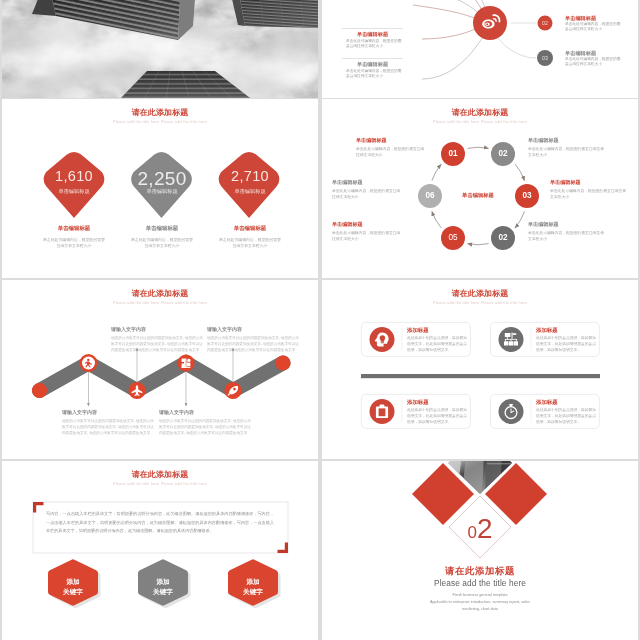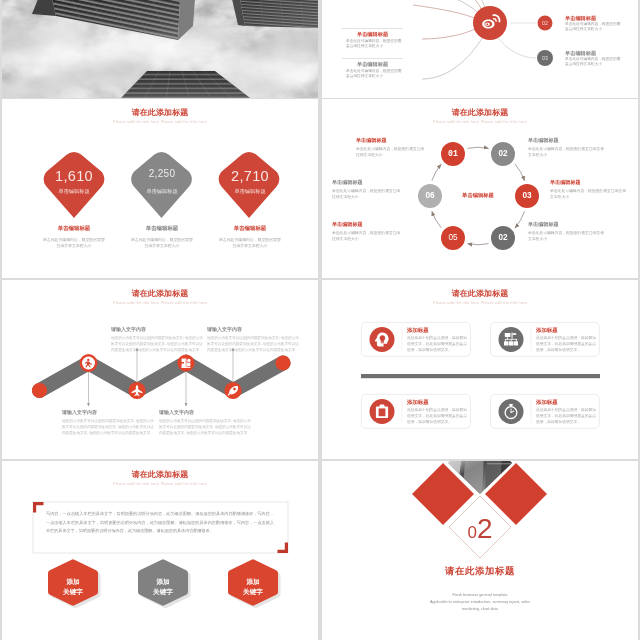"01" div.tx { font-family: Liberation Mono, monospace -> none }
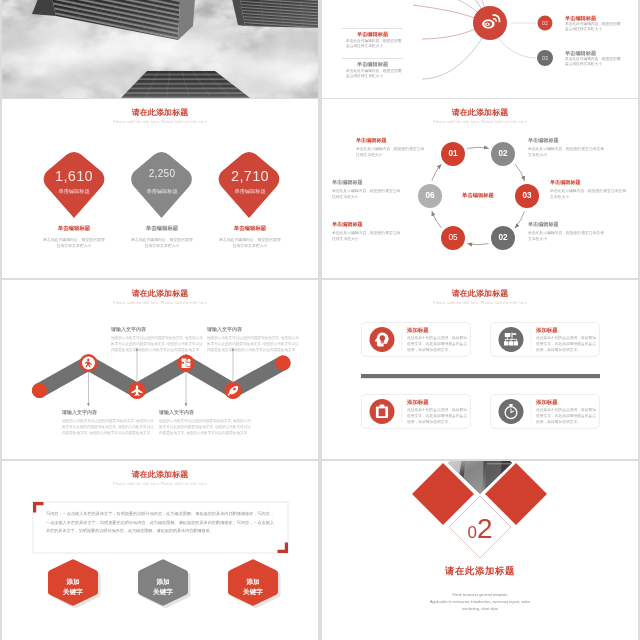"2,250" div.tx { font-size: 10px -> 19px }
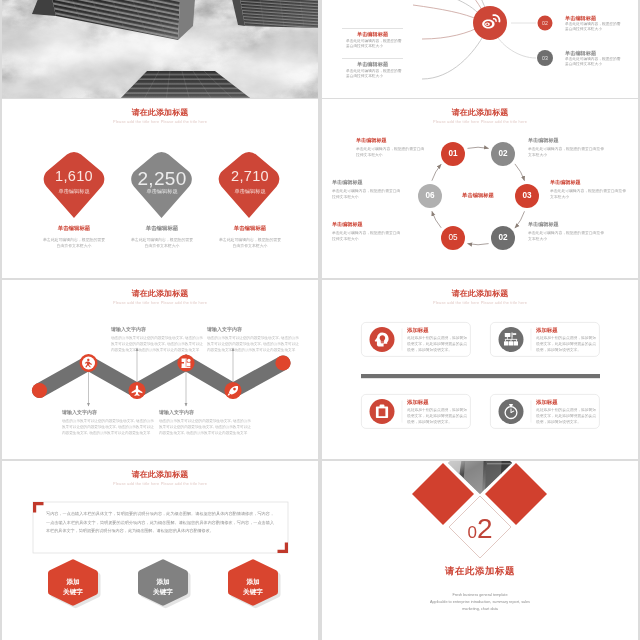"Please add the title here" div.tx { html: none -> <div>Please add the title here</div> }
